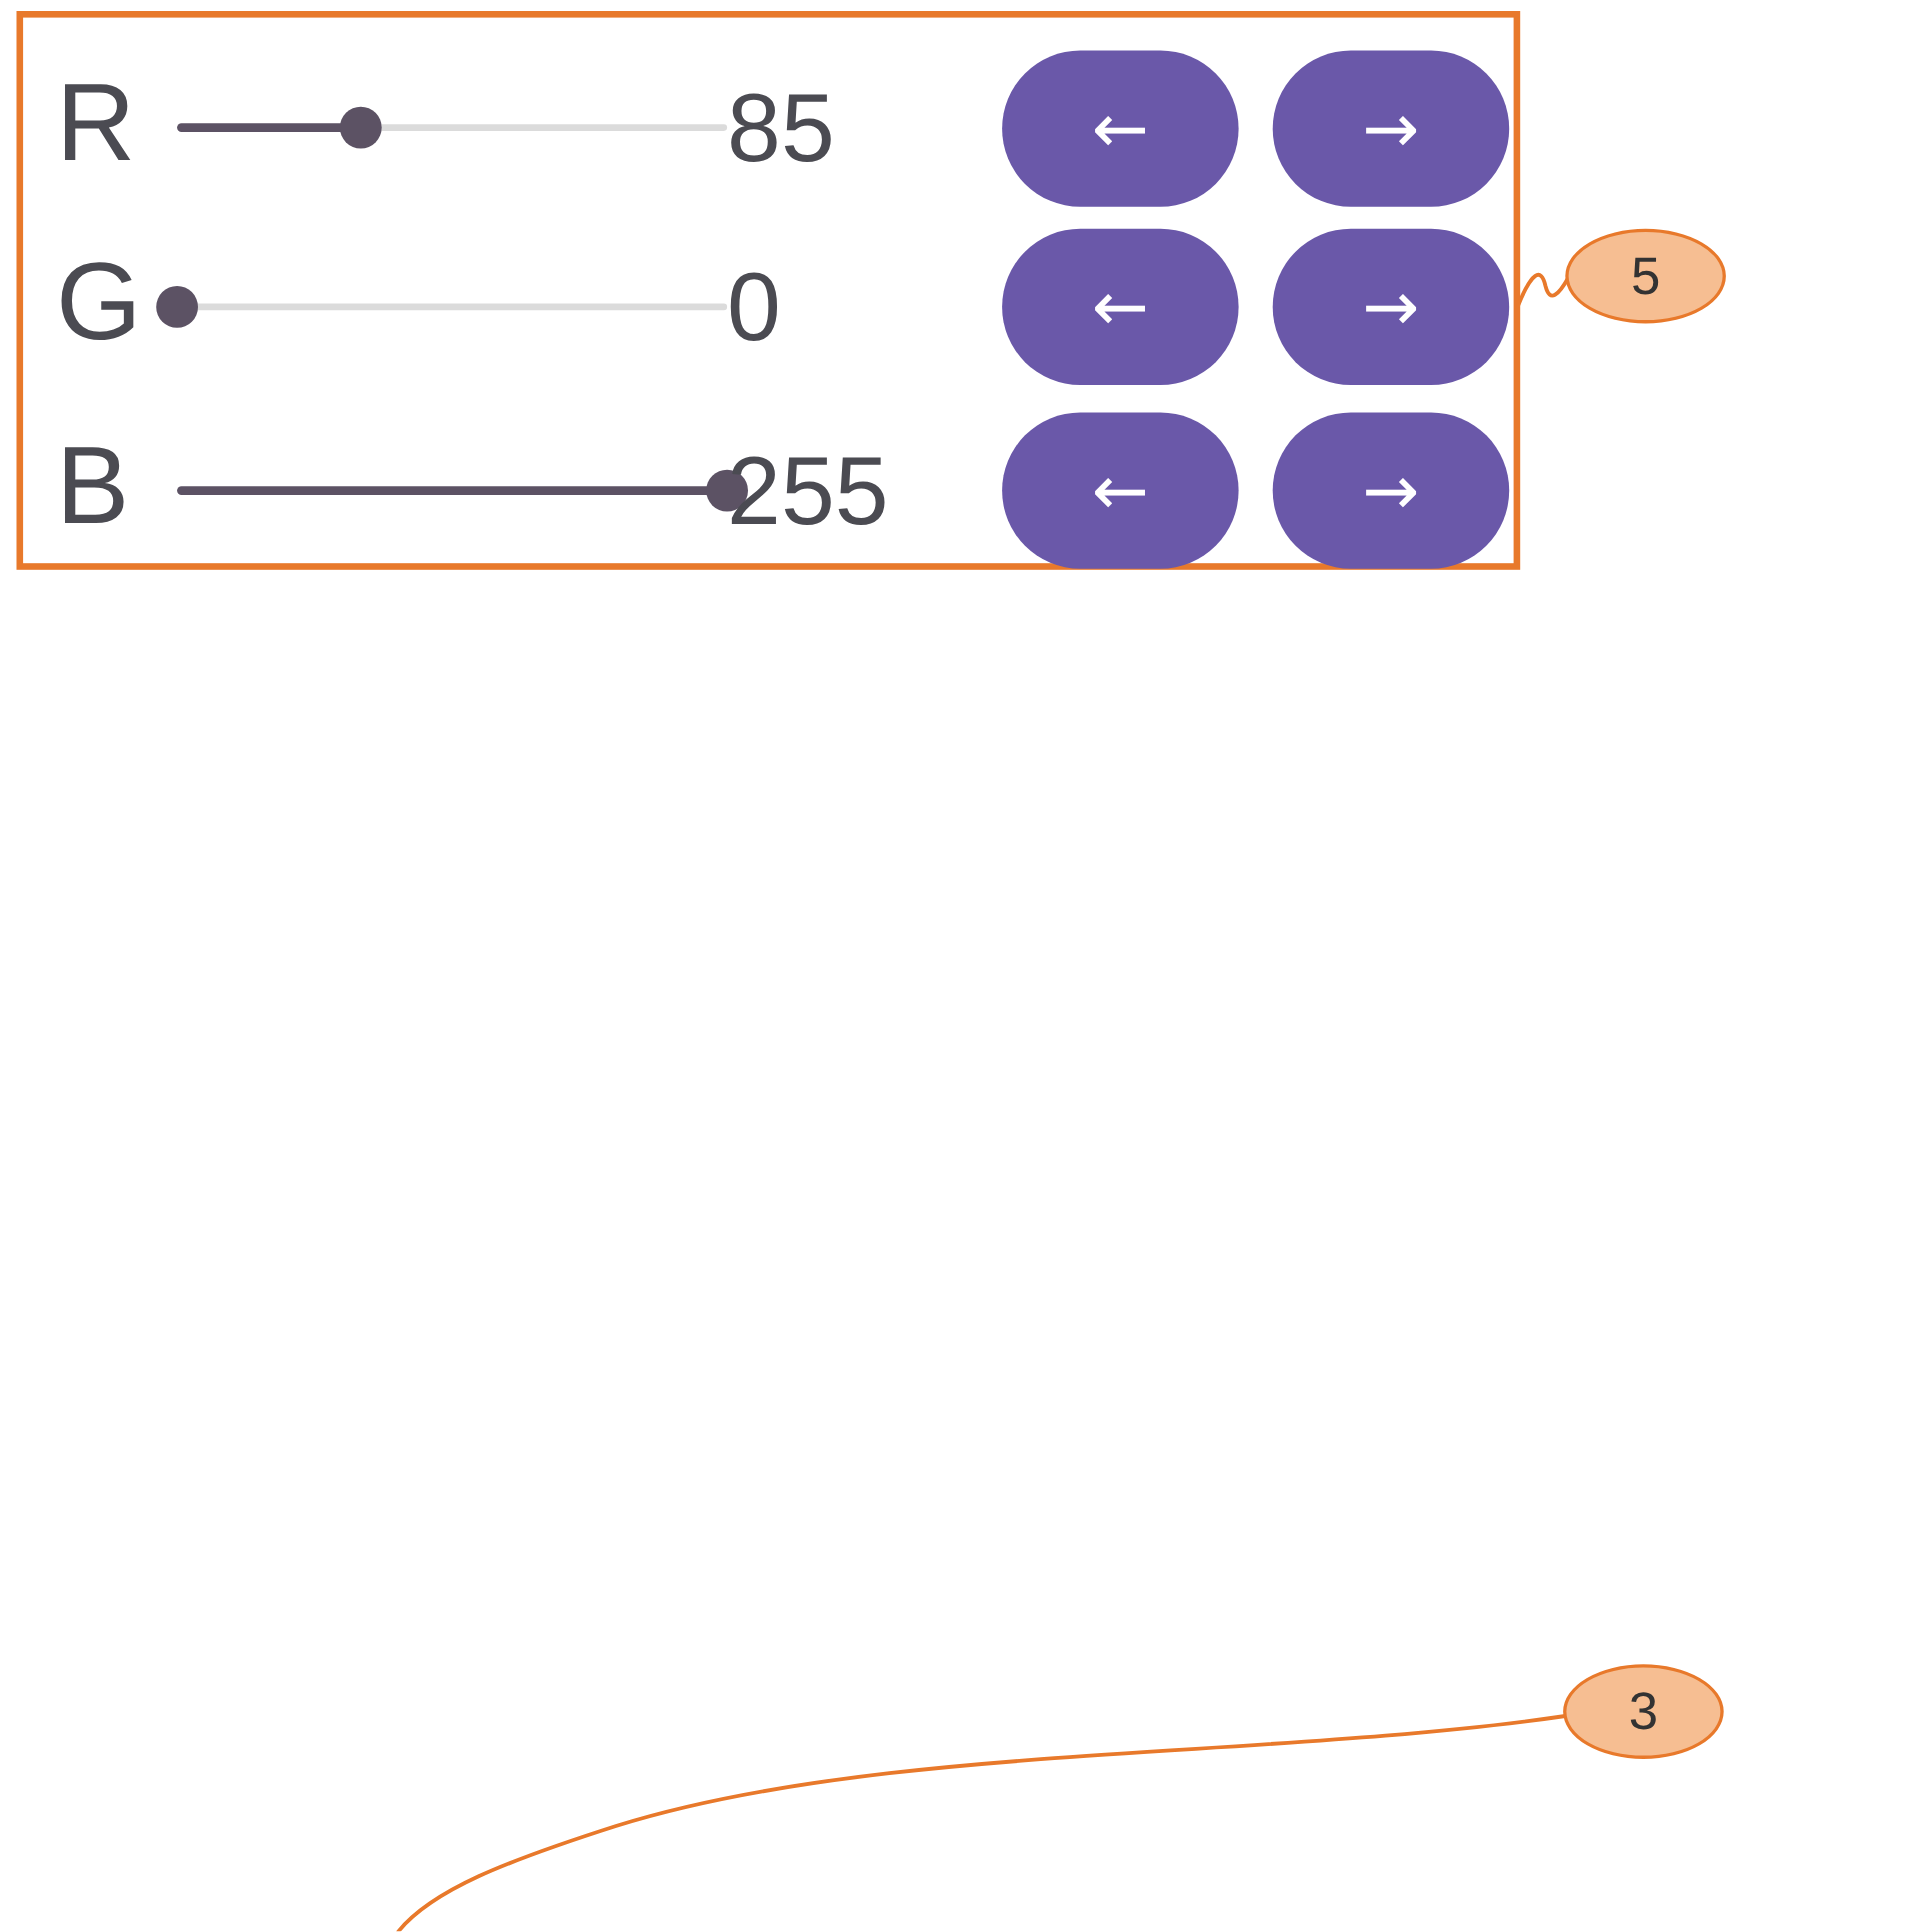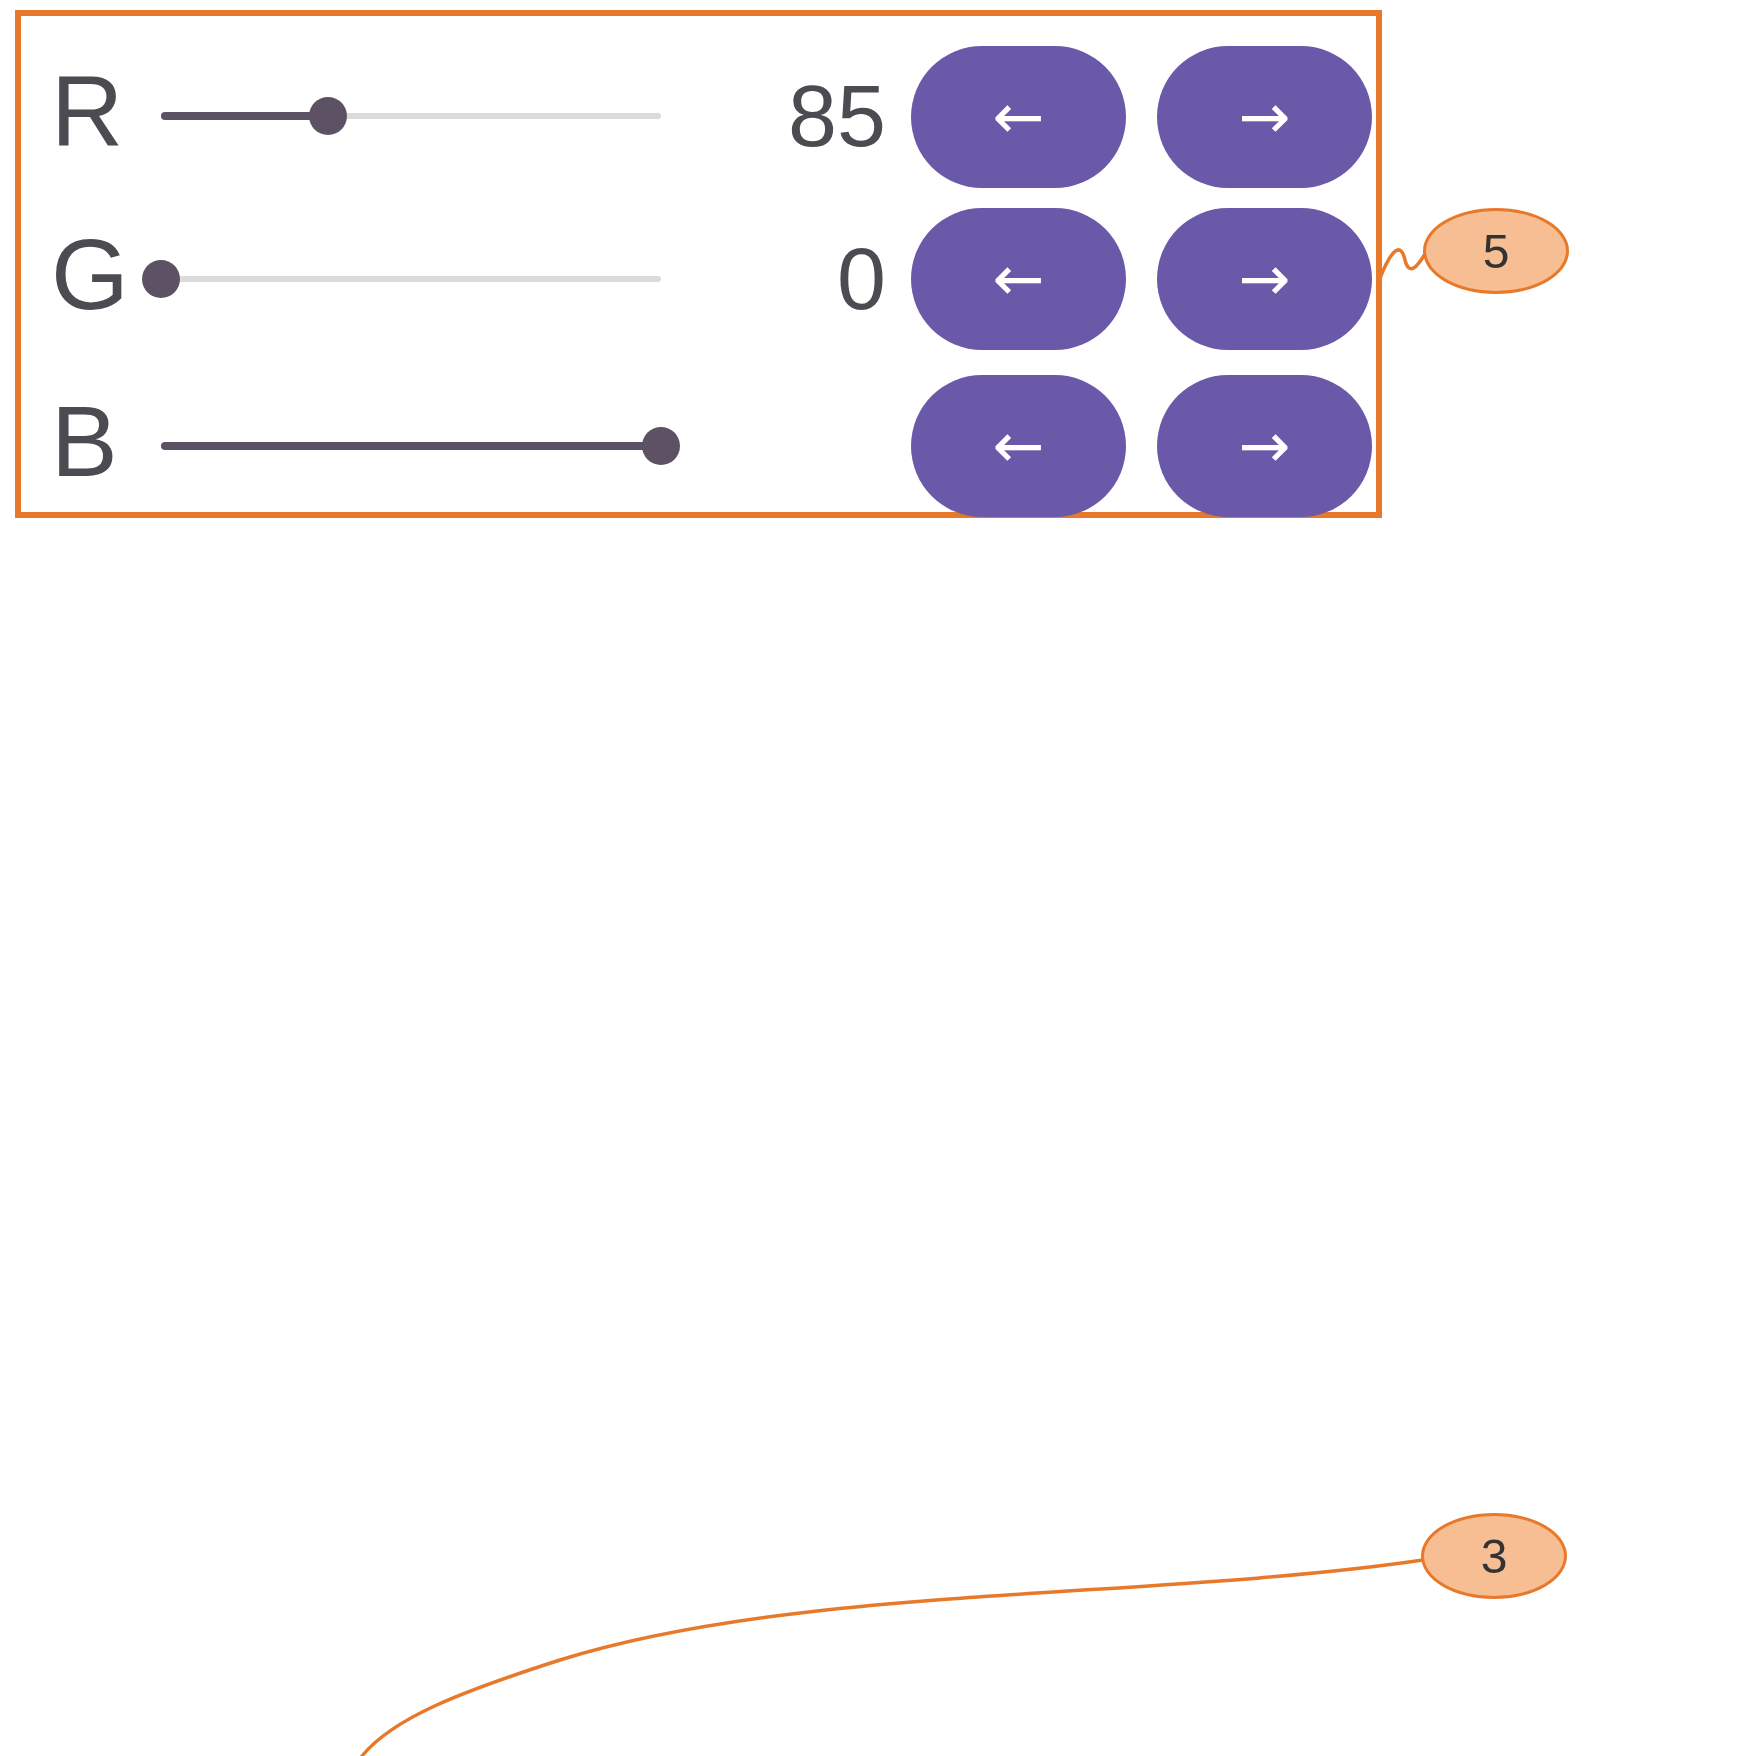"85" .channel-value { text-align: right -> left }
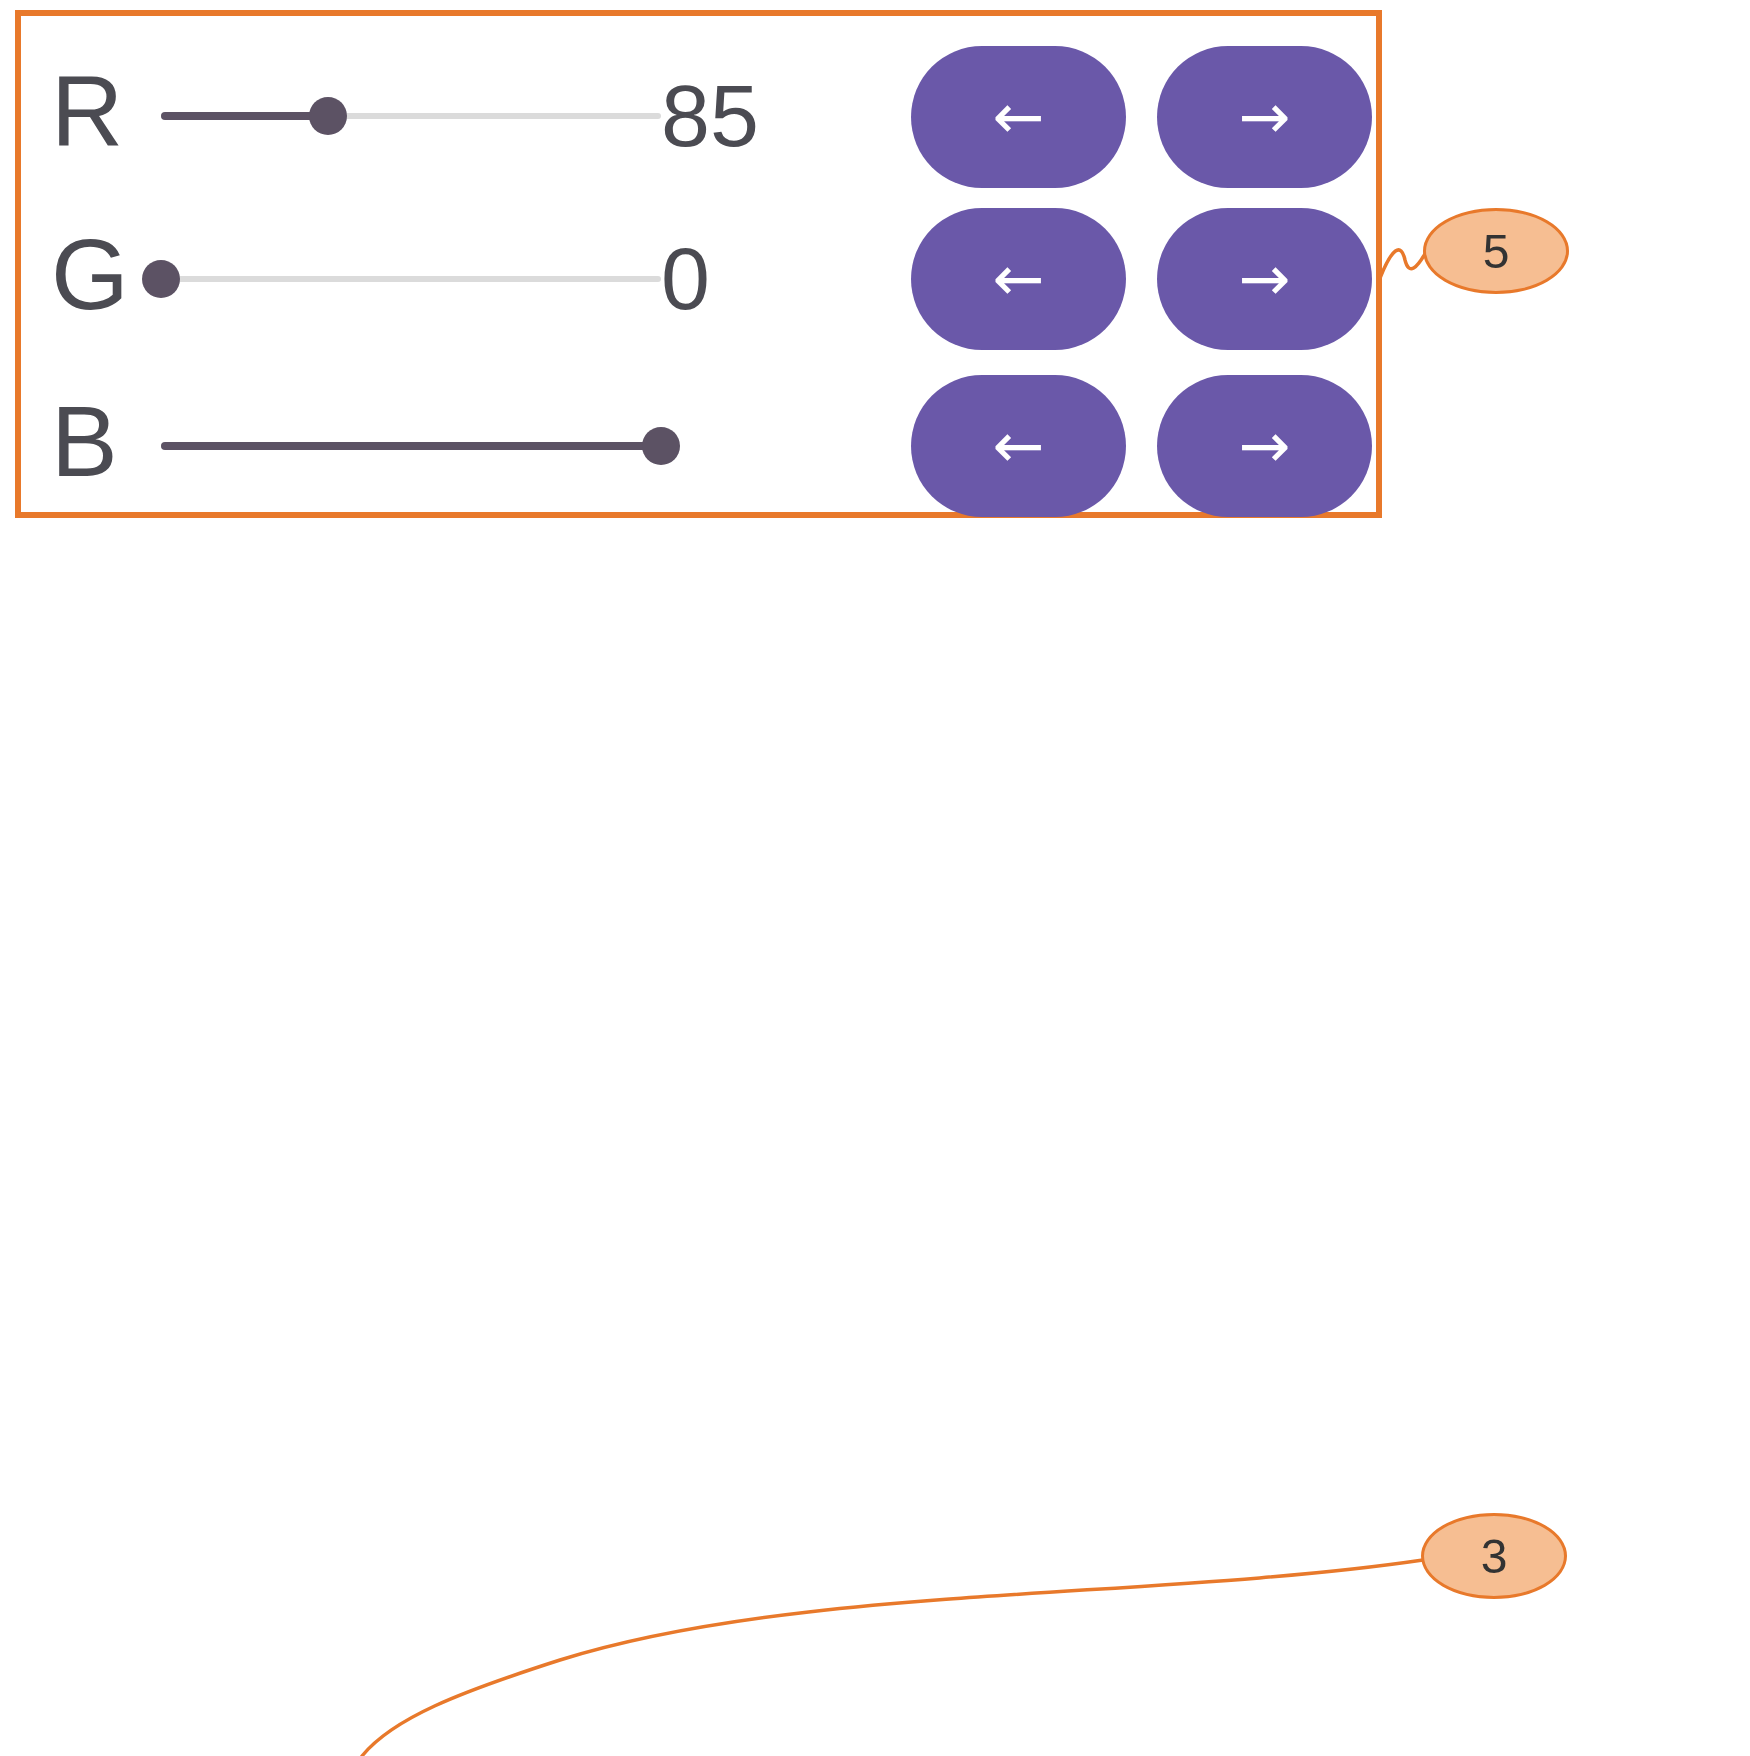"255" div.channel-value { html: none -> <div>255</div> }
